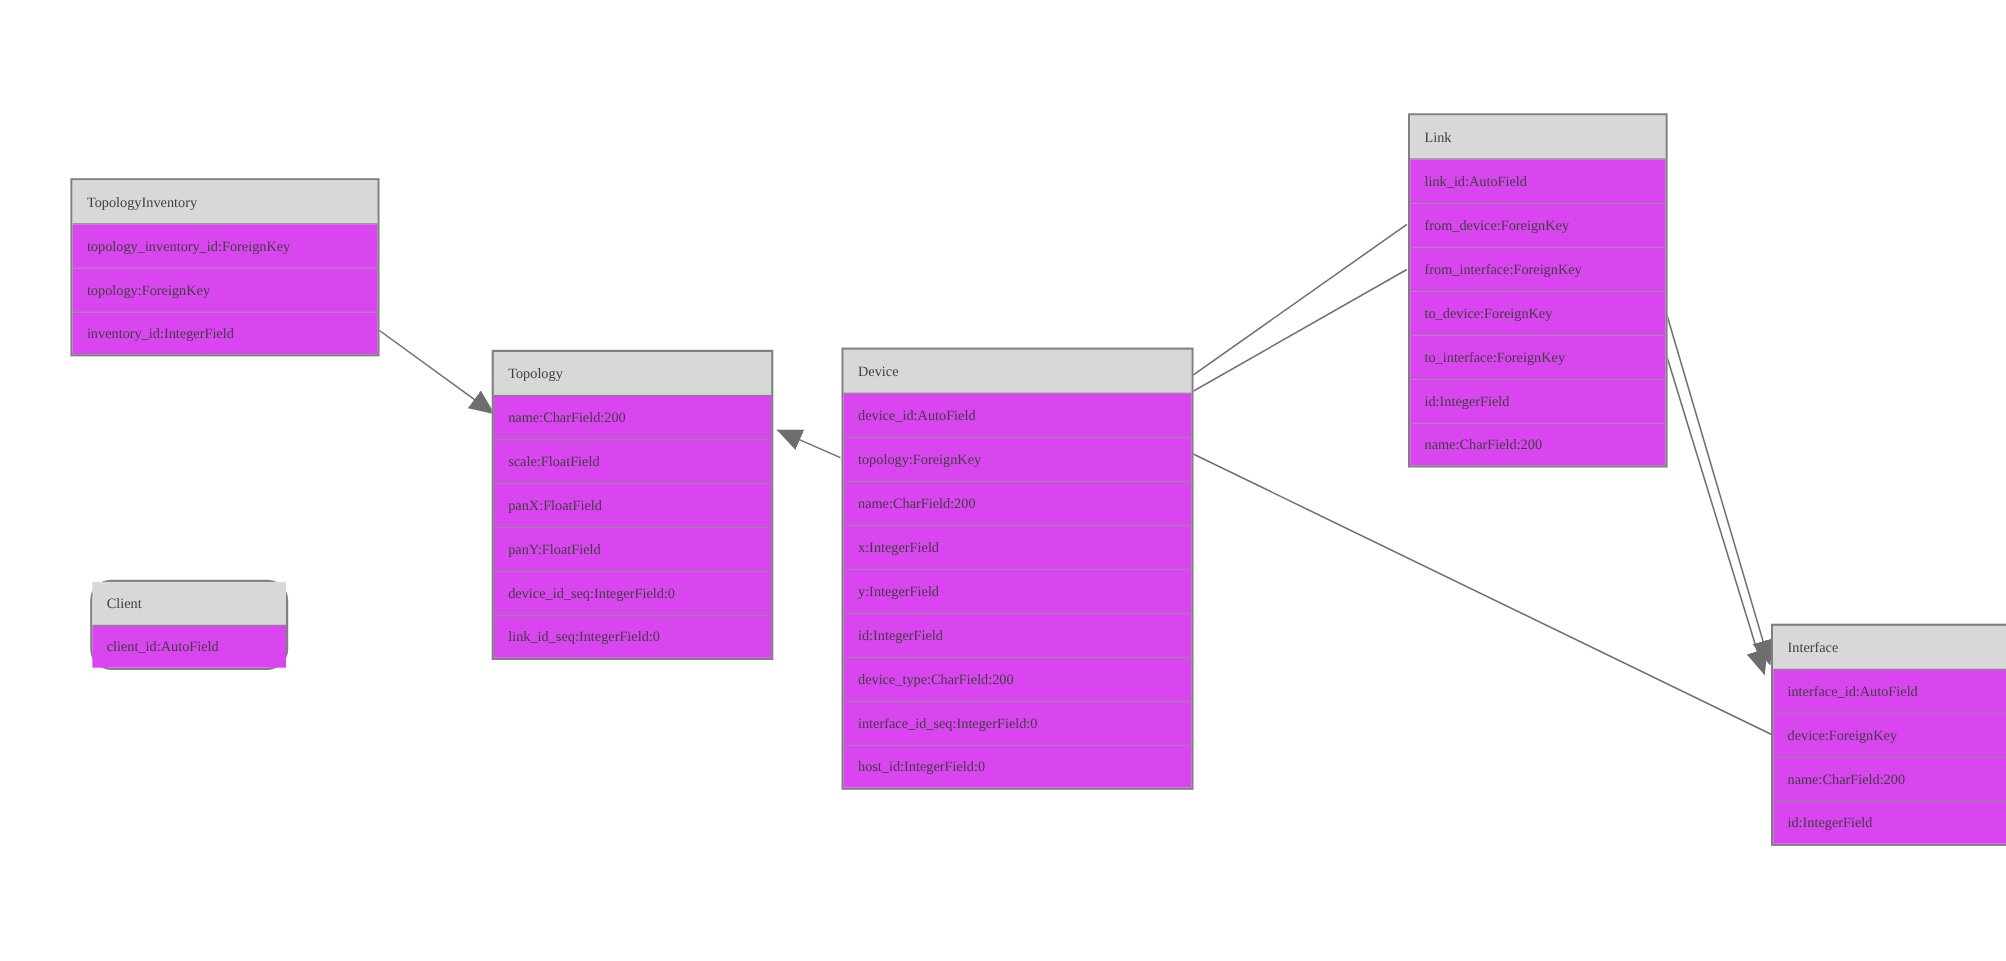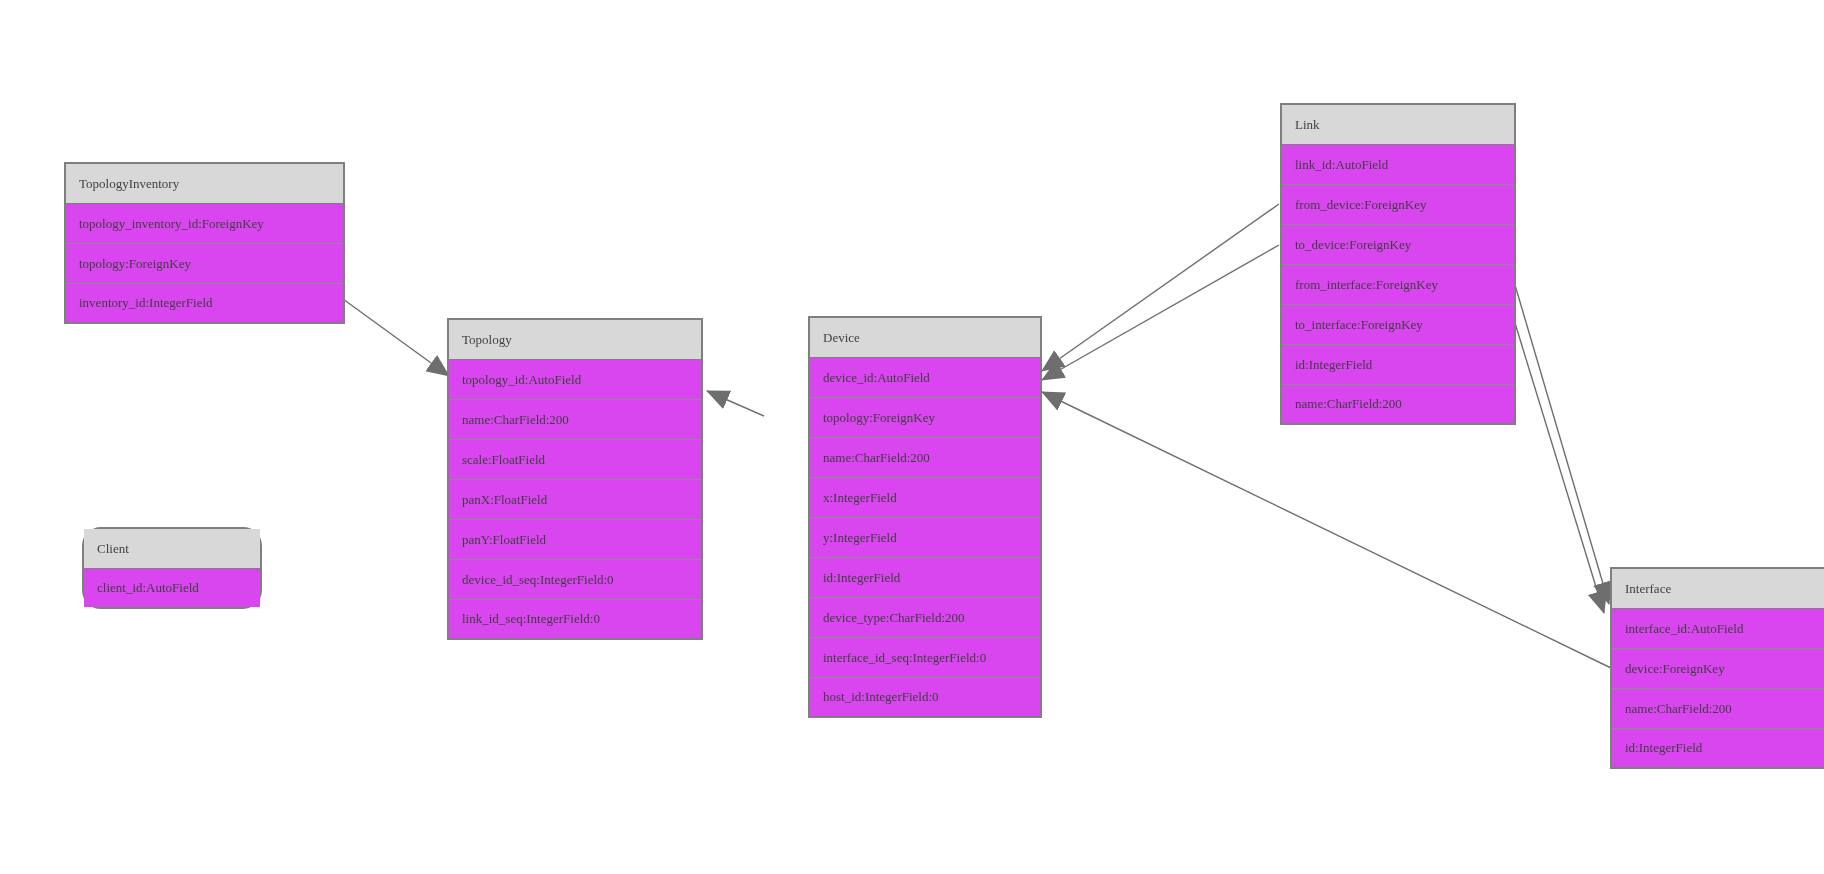"to_device:ForeignKey" div.entity-row { order: before "from_interface:ForeignKey" -> after "from_interface:ForeignKey" }
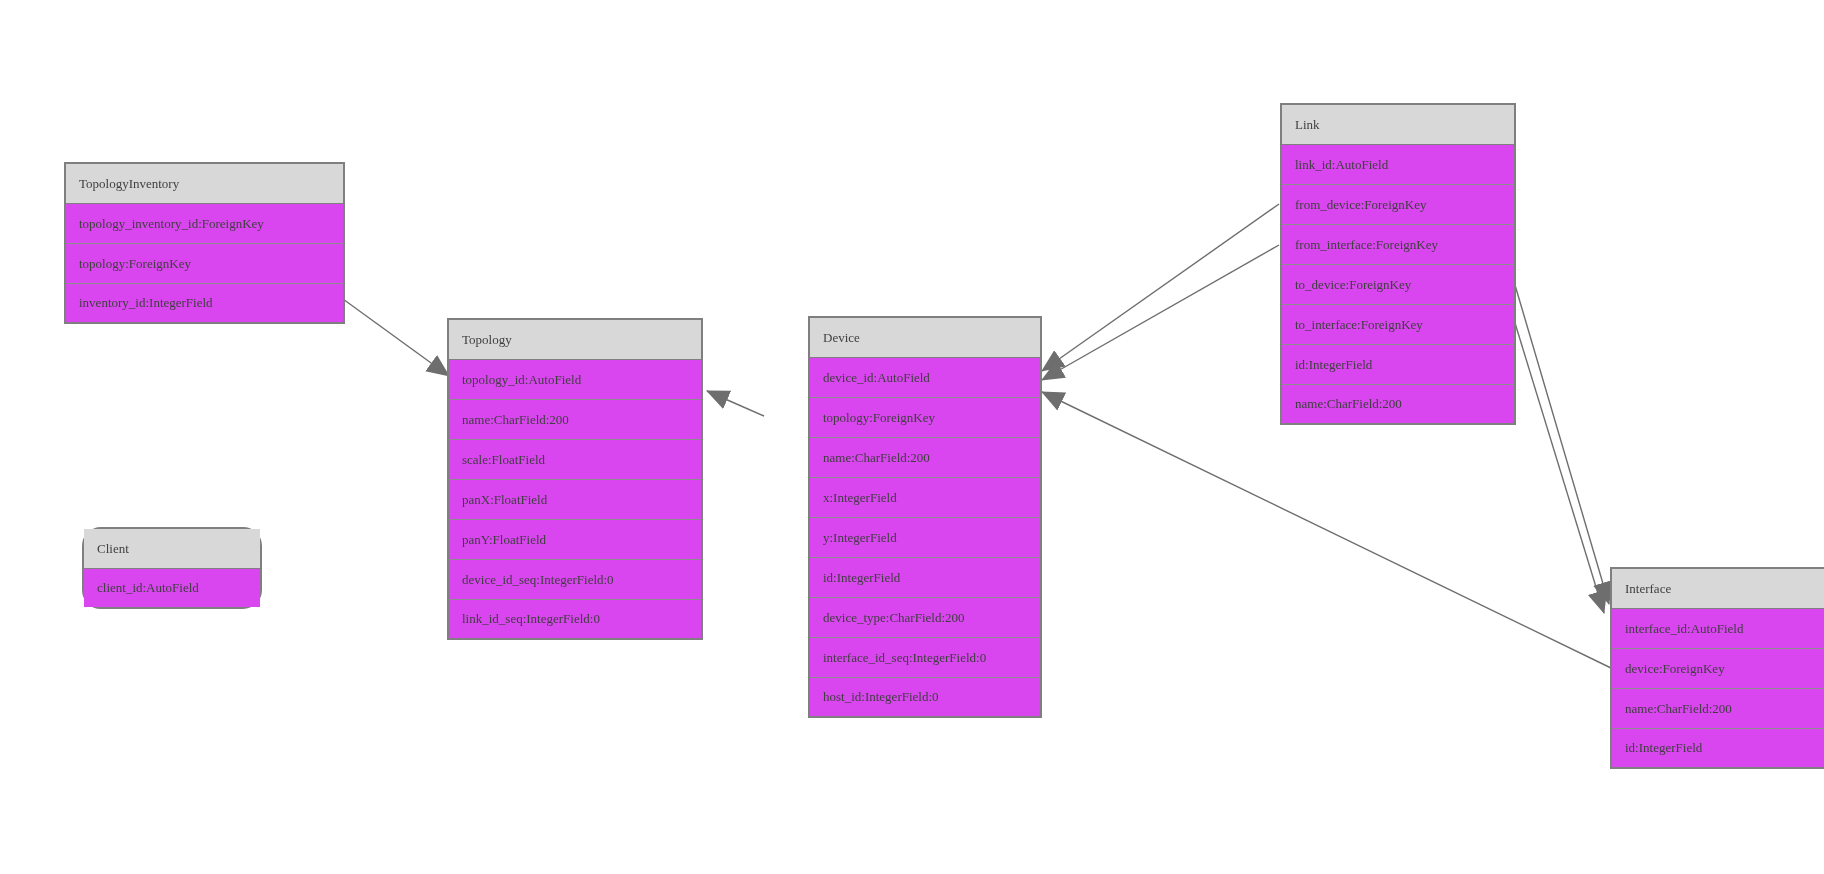"Device" div.entity { margin-left: 43px -> none; width: 234px -> 320px }
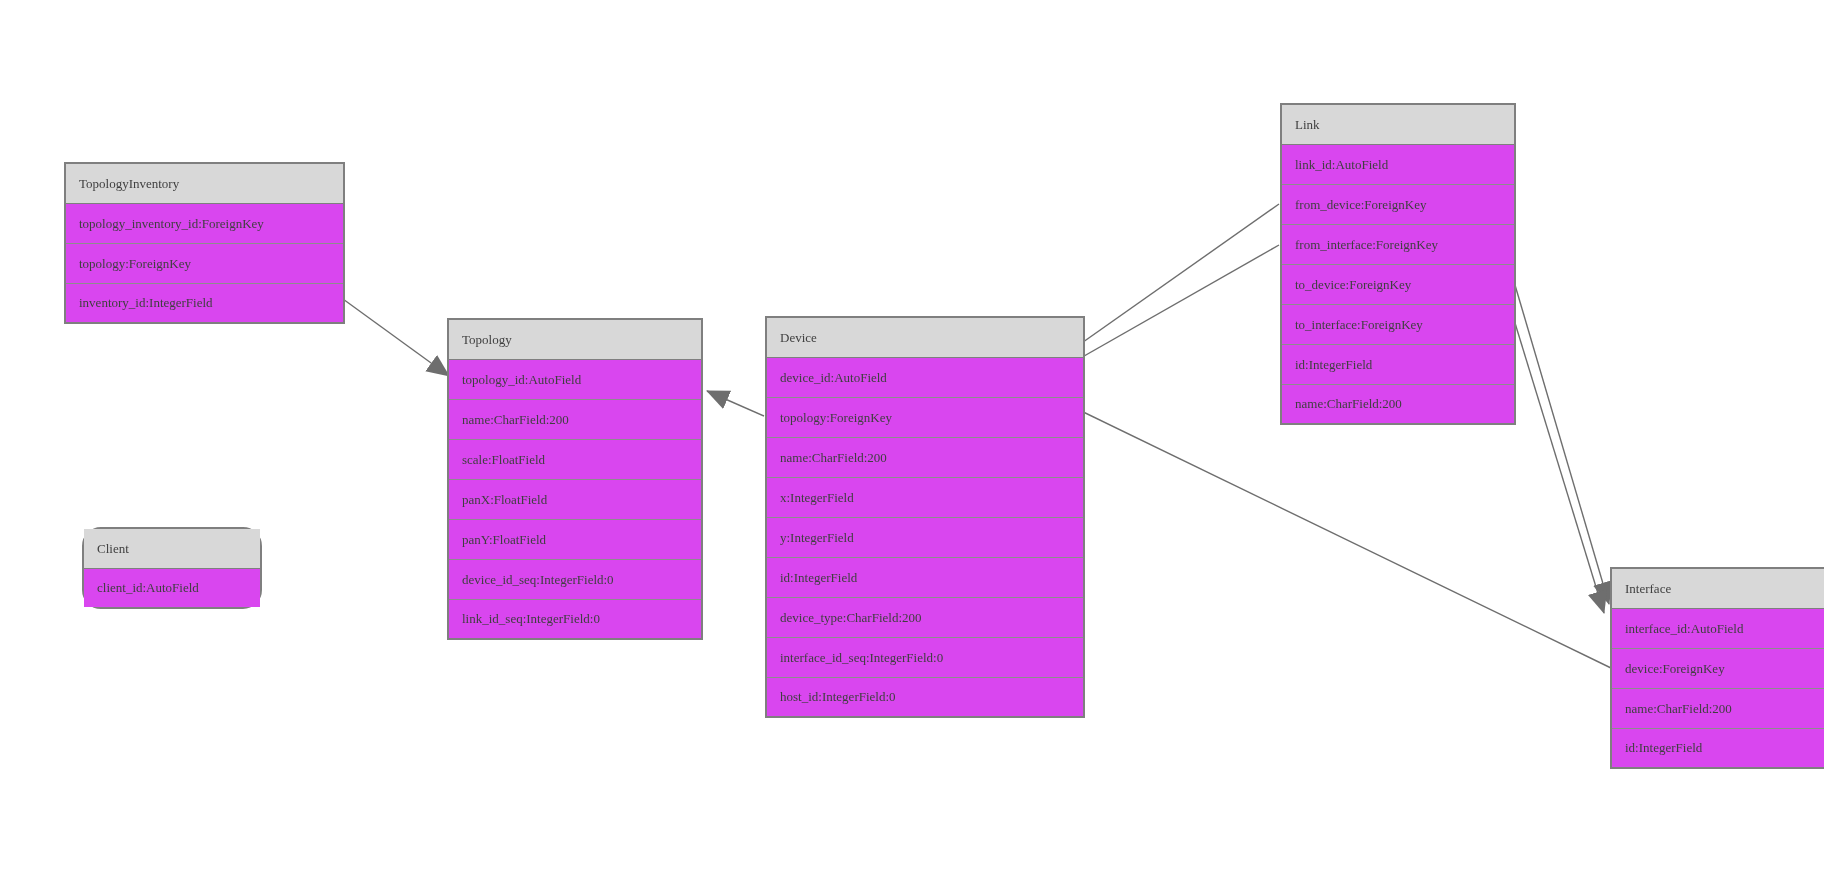"topology_id:AutoField" div.entity-row { html: <div>topology_id:AutoField</div> -> none }
